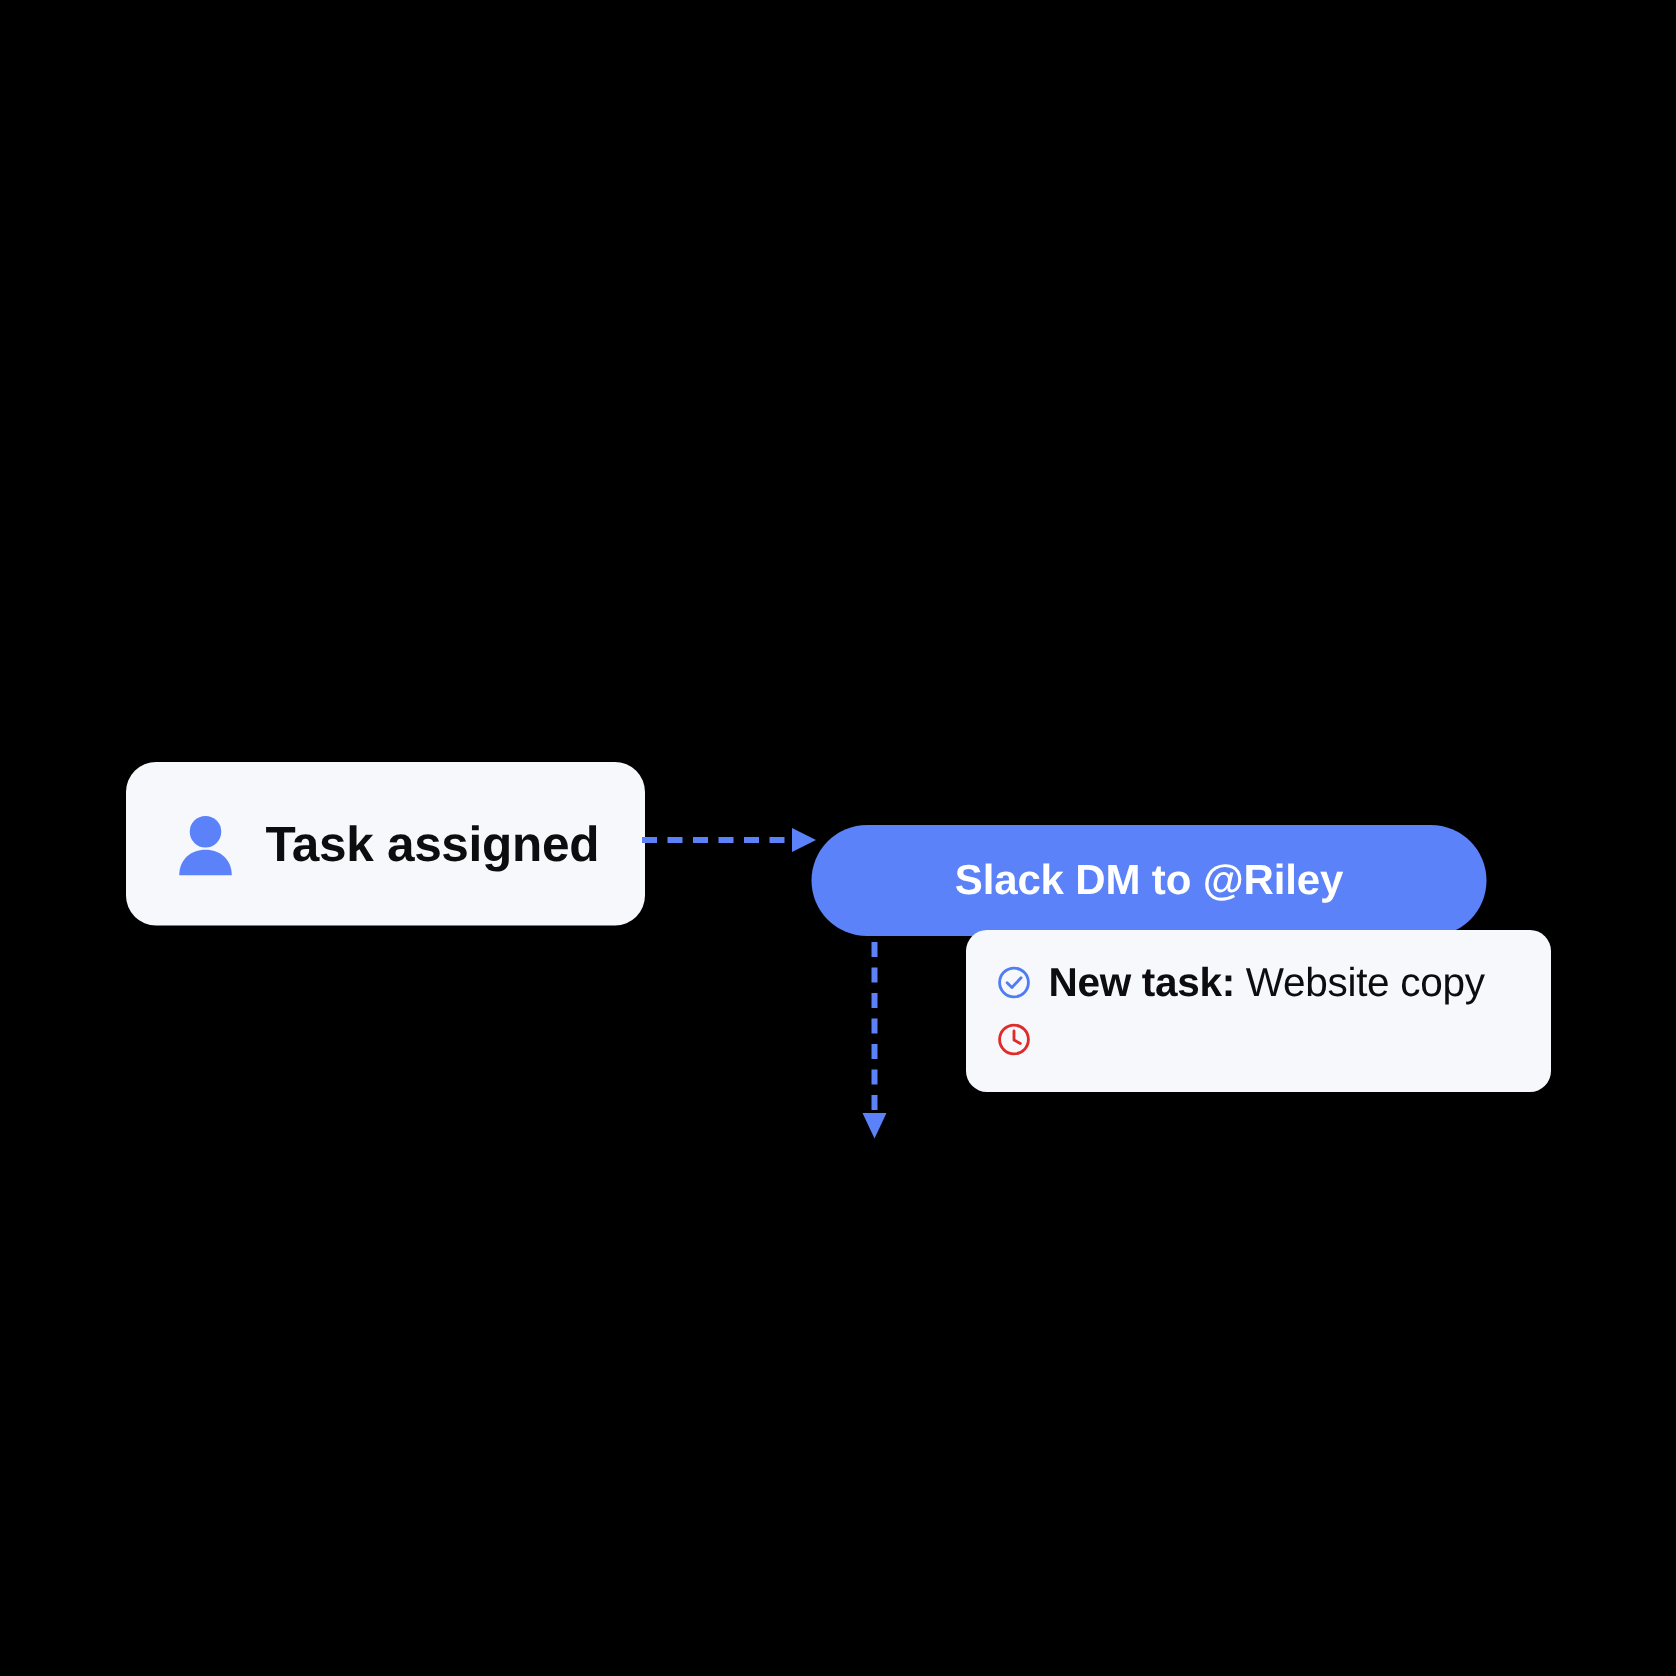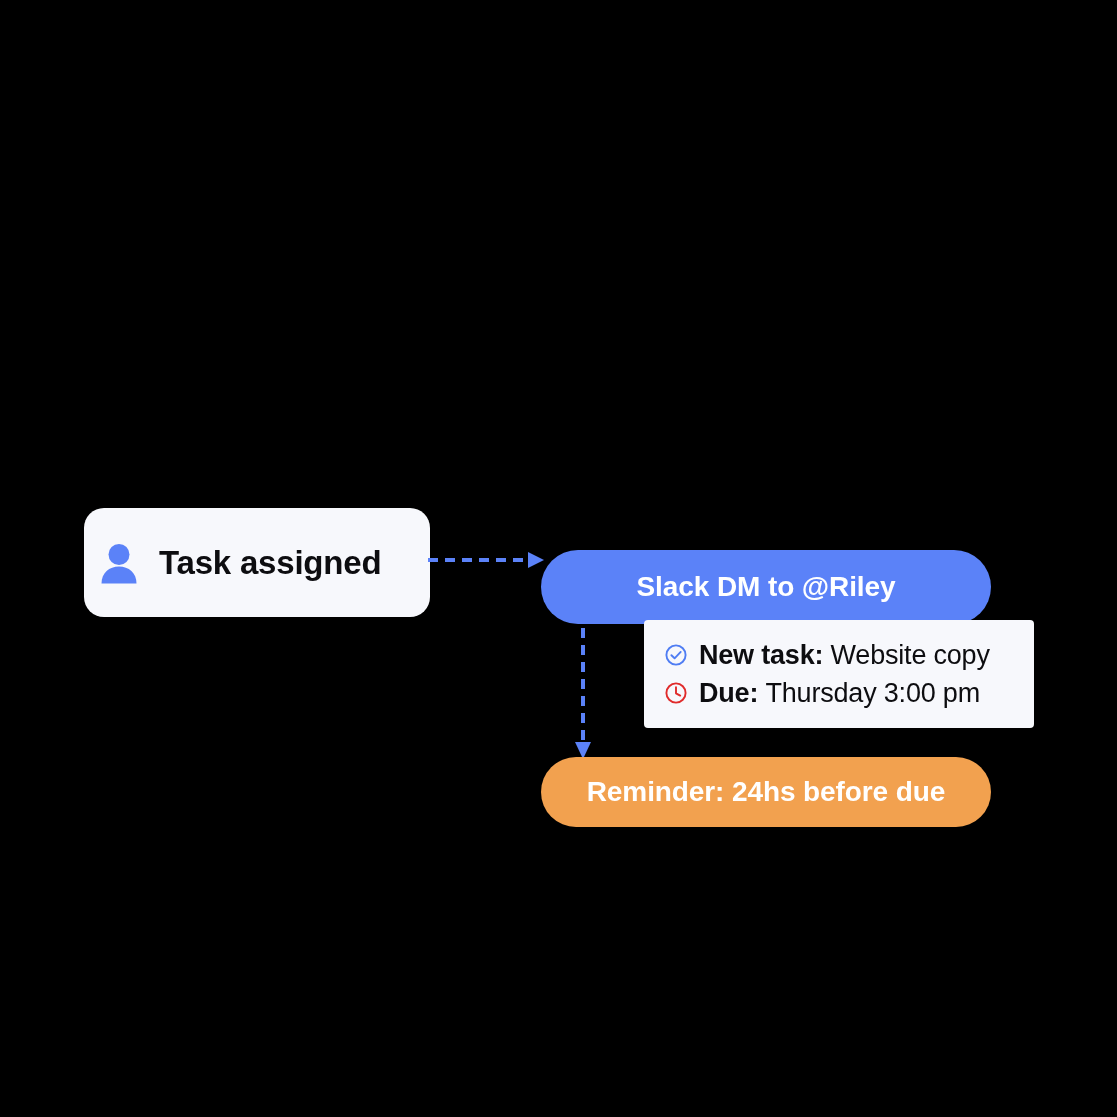"Task assigned" .trigger-card { padding-left: 13px -> 31px }
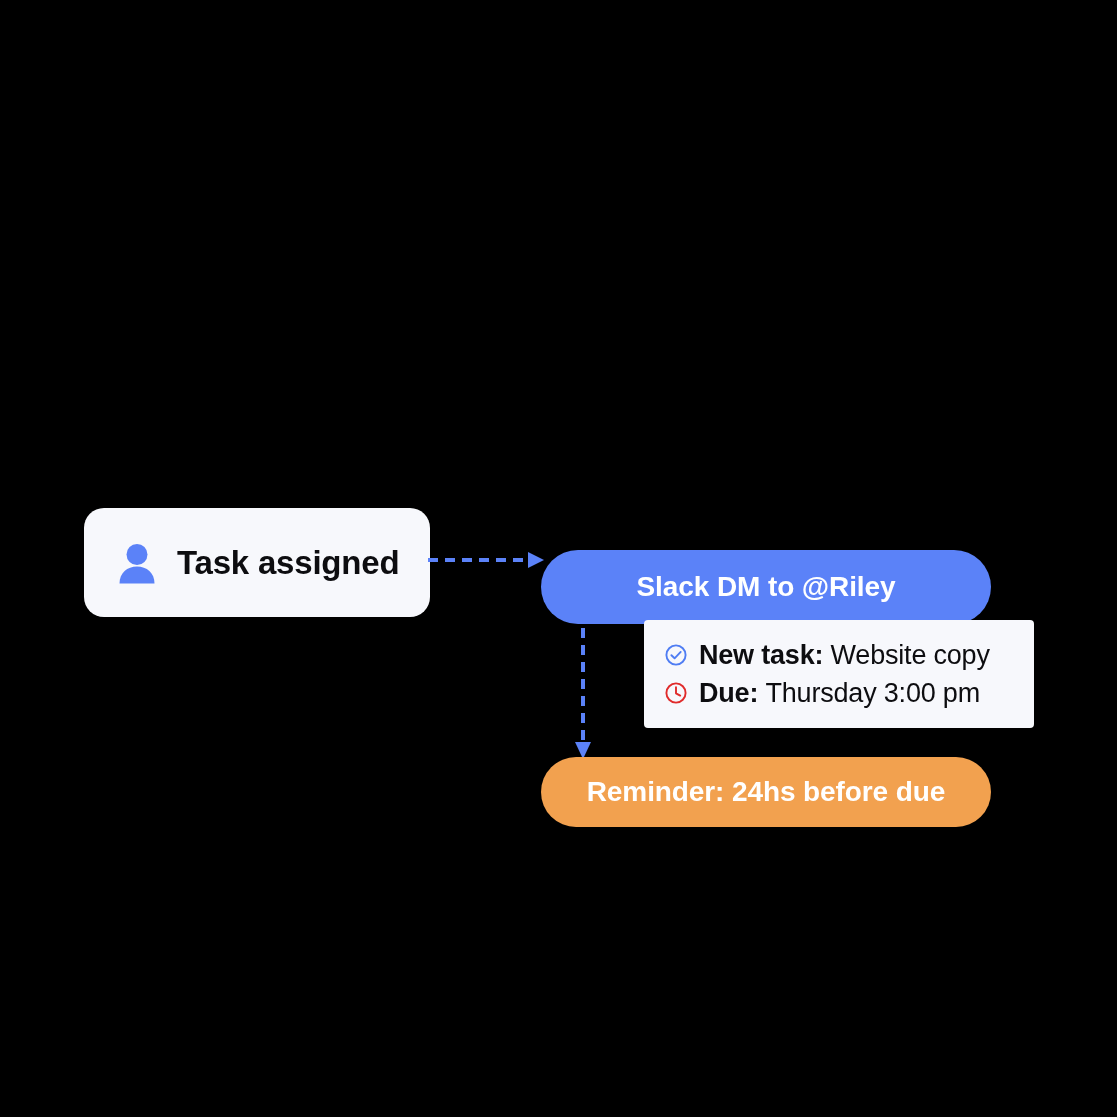"New task: Website copy" .detail-card { border-radius: 4px -> 14px }
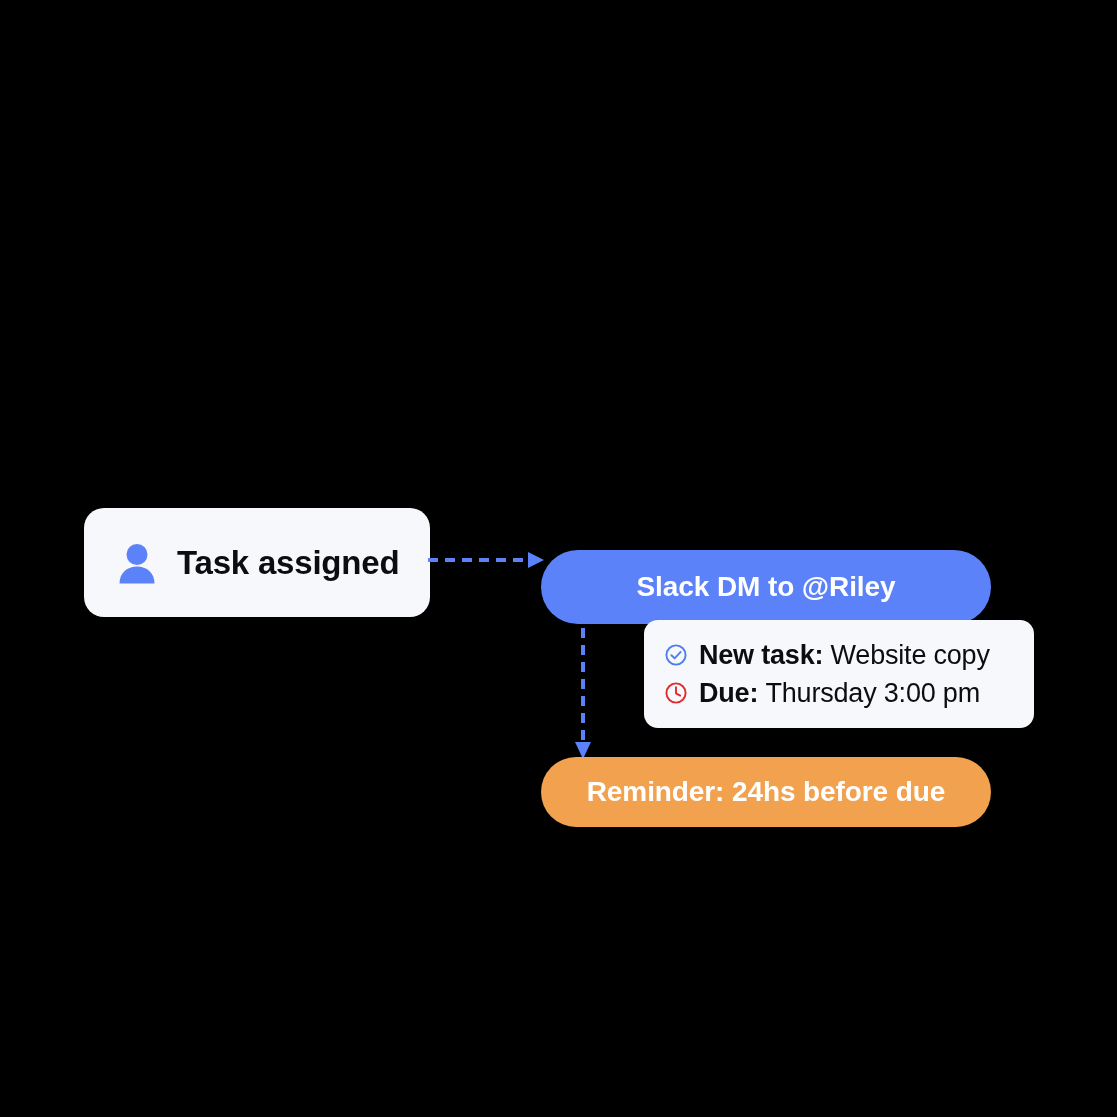"Due: Thursday 3:00 pm" span.detail-text { html: <span> <span>Due:</span><span>&nbsp;</span><span>Thursday 3:00 pm</span> </span> -> none }
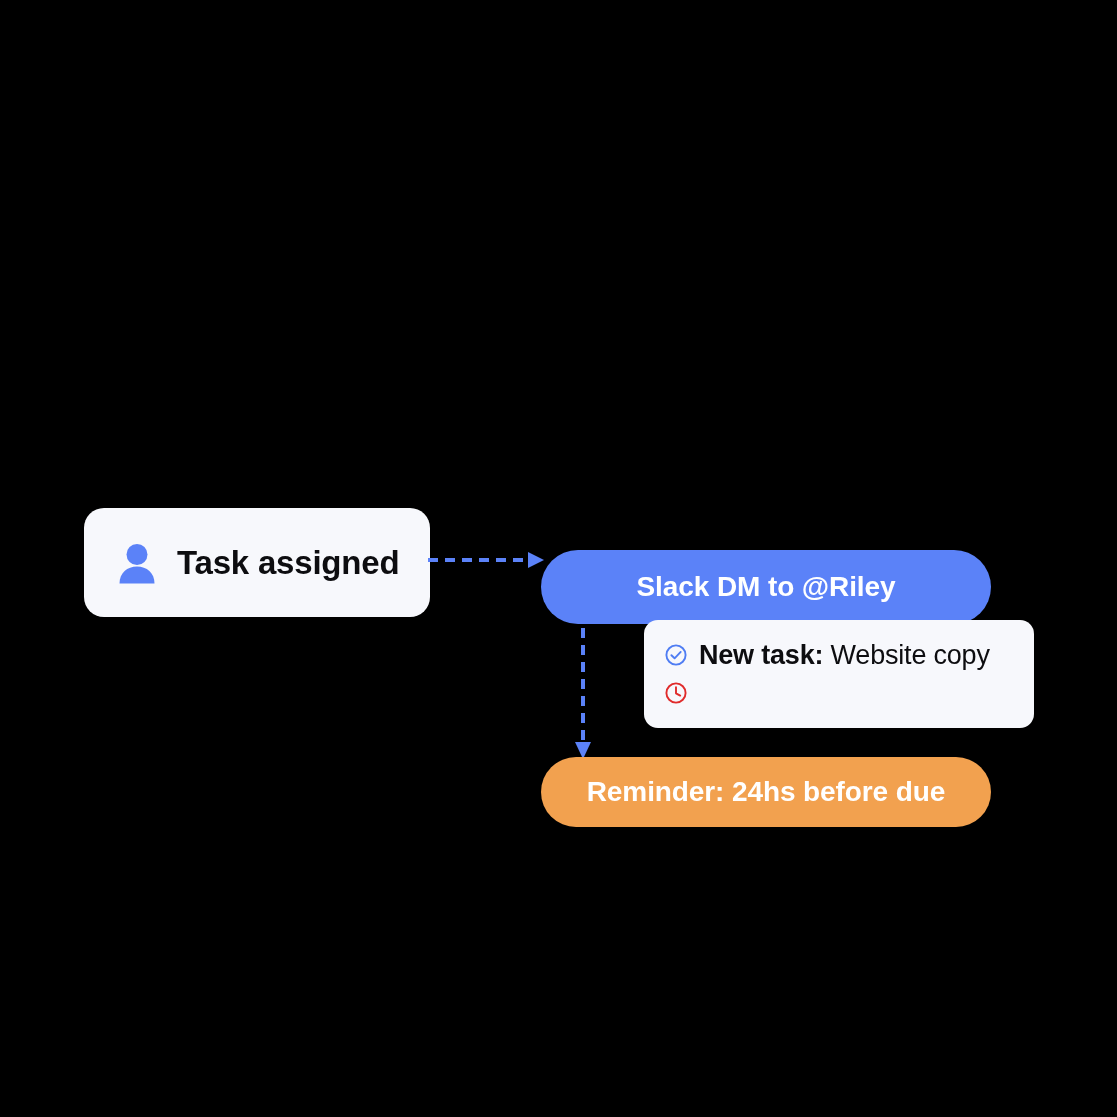"Reminder: 24hs before due" div.pill { html: <div> <span>Reminder: 24hs before due</span> </div> -> none }
